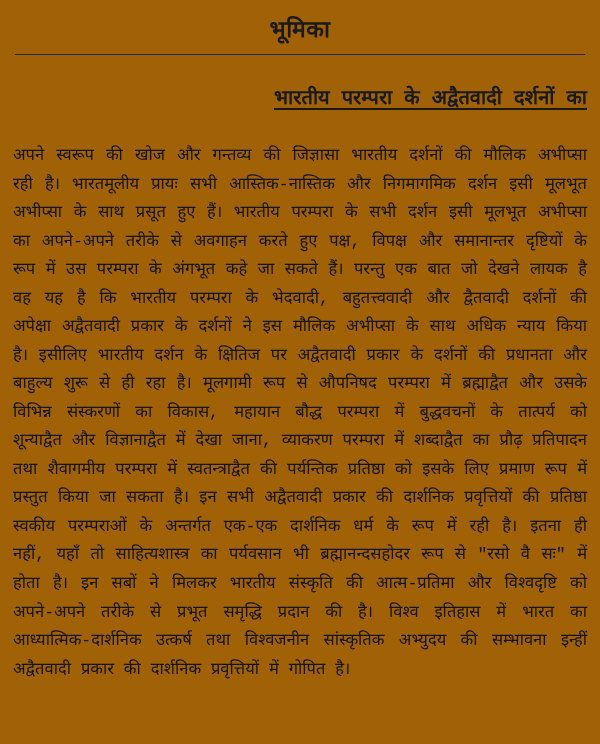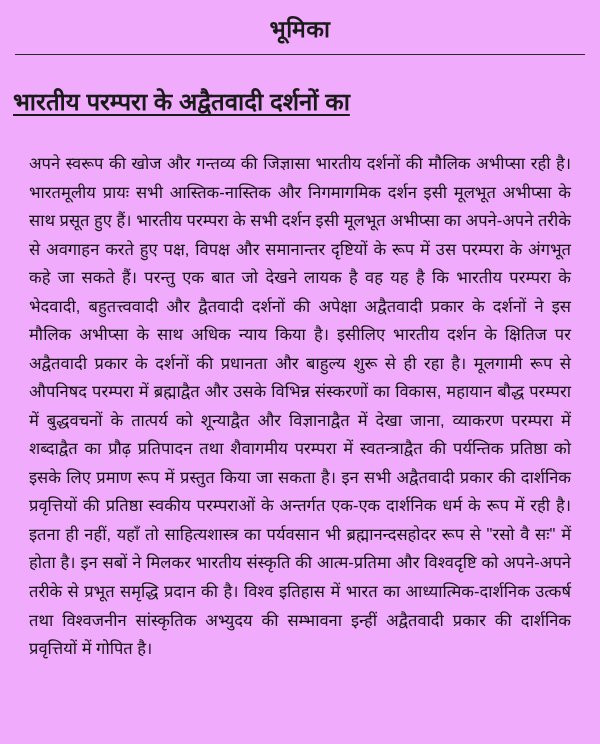"भूमिका" .page { background: #f0abfc -> #a16207; font-family: Liberation Sans, sans-serif -> Liberation Mono, monospace }
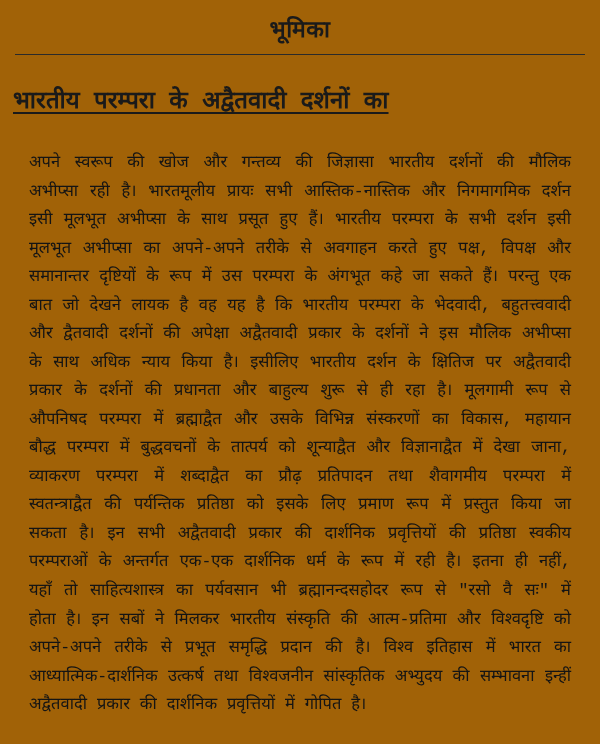"भारतीय परम्परा के अद्वैतवादी दर्शनों" .subtitle { font-size: 24px -> 20px; text-align: left -> right }
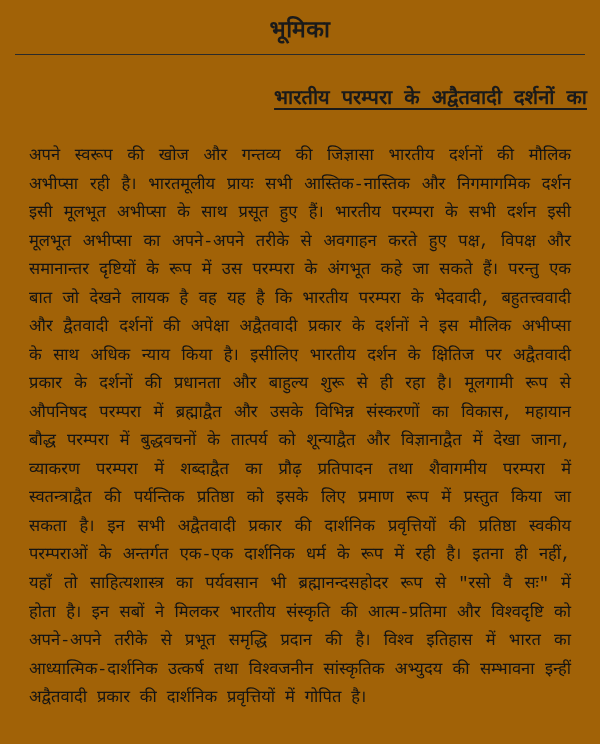"अपने स्वरूप की खोज और" .body-text { margin: 16px -> 0 }
